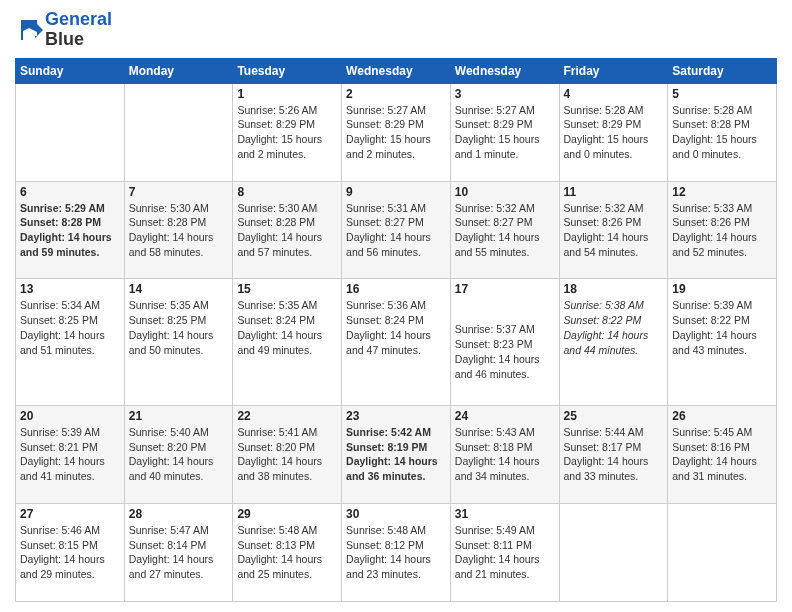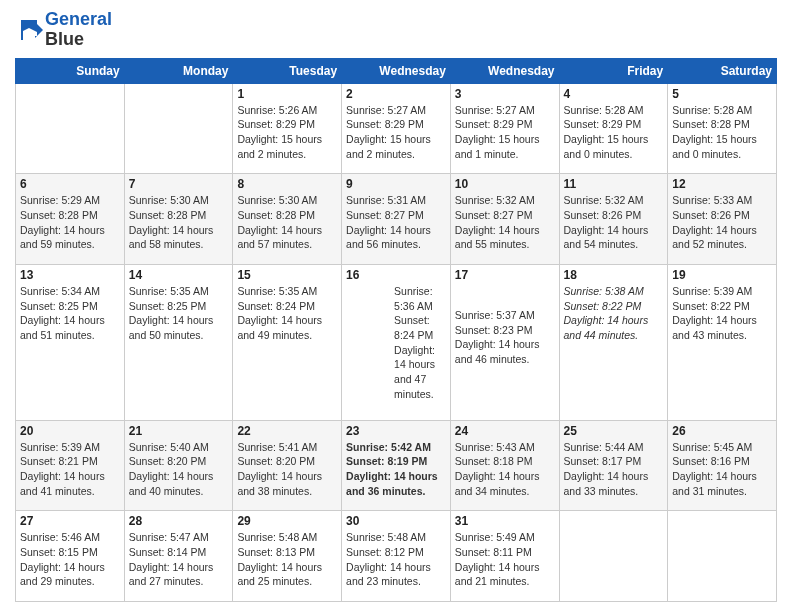"Sunday" .calendar thead th { text-align: right -> left }
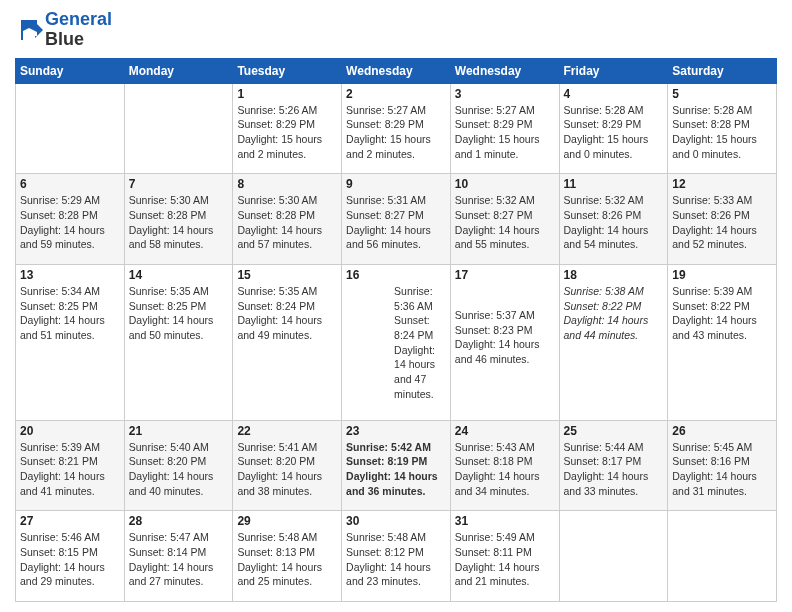"Sunrise: 5:29 AM" div.day-info { font-weight: none -> bold }
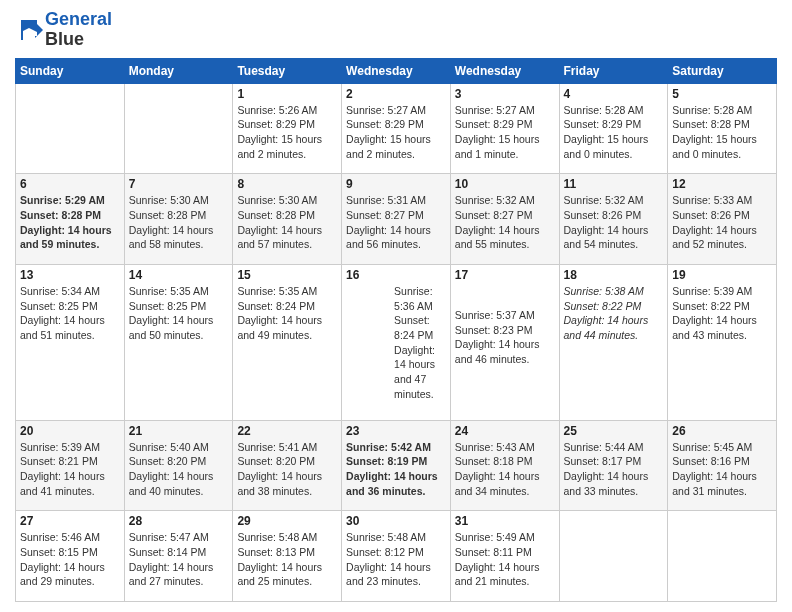"Sunrise: 5:36 AM" div.day-info { margin-left: 48px -> none }
